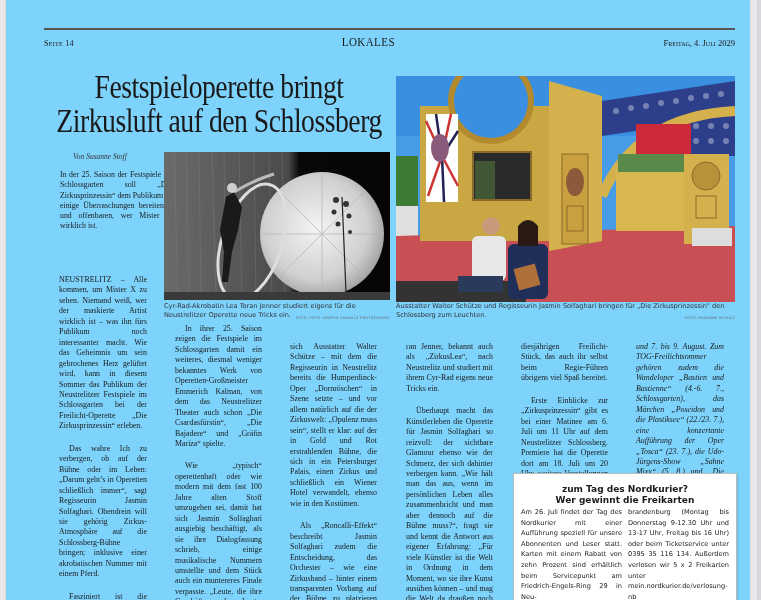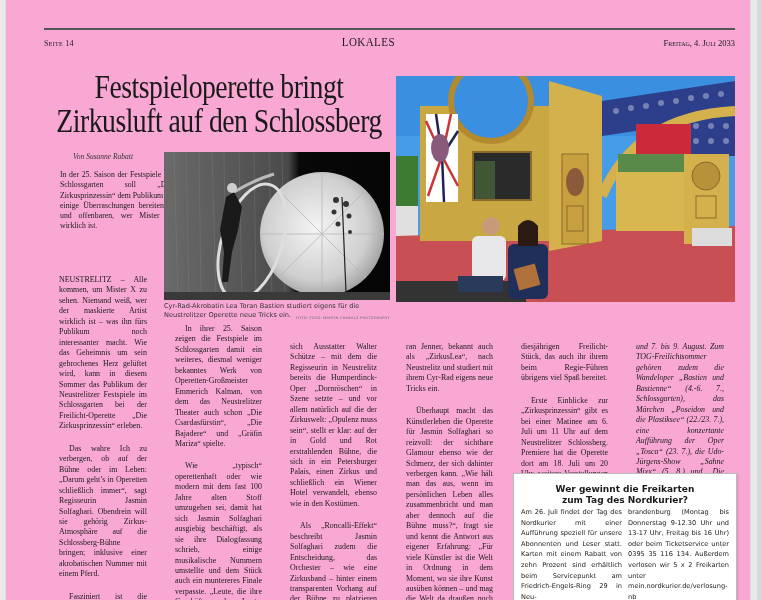"Seite 14" .page { background: #f9a8d4 -> #7dd3fc }
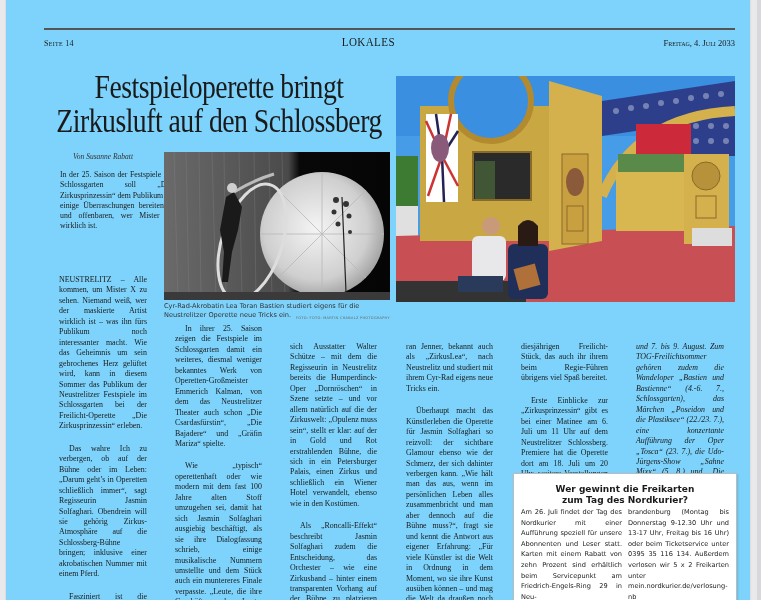"Freitag, 4. Juli 2033" span.mh-right { text: 2033 -> 2029 }
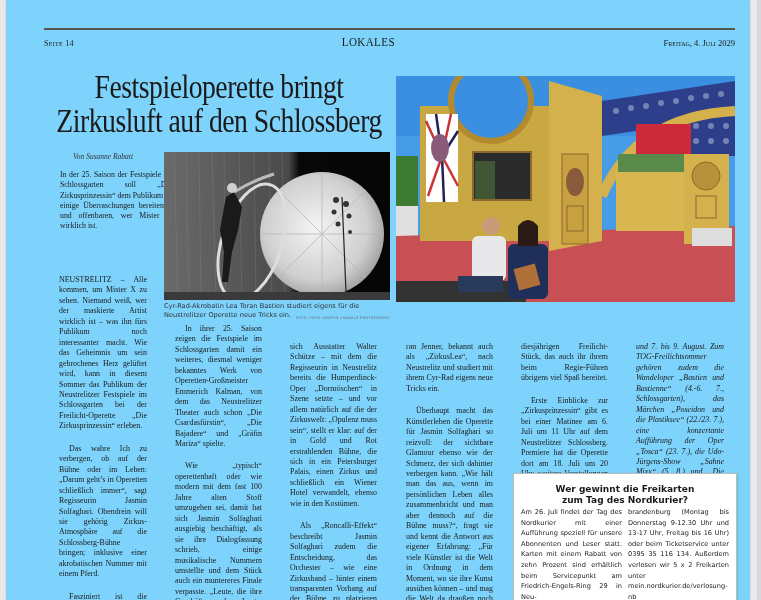"Von Susanne Rabatt" div.byline { text: Rabatt -> Stoff }
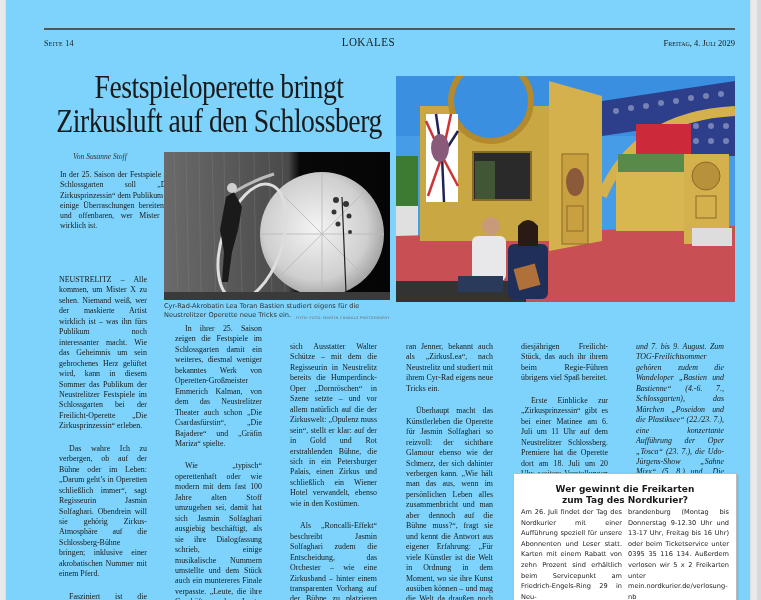"Cyr-Rad-Akrobatin Lea Toran Bastien" span { text: Bastien -> Jenner }
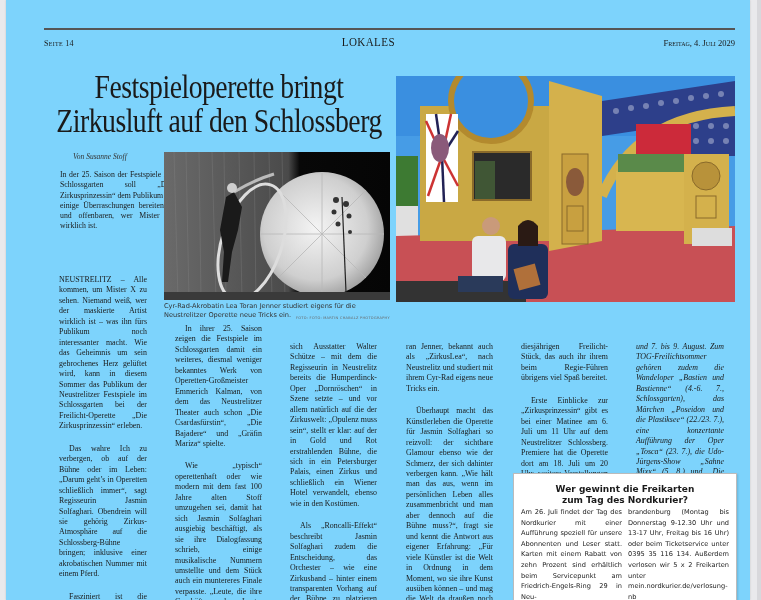"Ausstatter Walter Schütze und" div.caption { html: none -> <div> <span>Ausstatter Walter Schütze und Regisseurin Jasmin Solfaghari bringen für „Die Zirkusprinzessin“ den Schlossberg zum Leuchten.</span> <span>FOTO: SUSANNE SCHULZ</span> </div> }
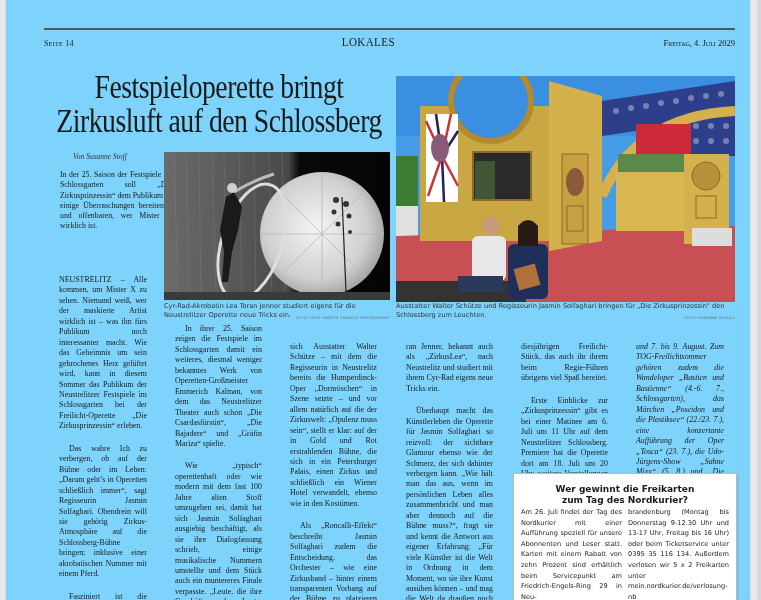"diesjährigen Freilicht-Stück, das auch" p.first { text: ihrem -> selbst }
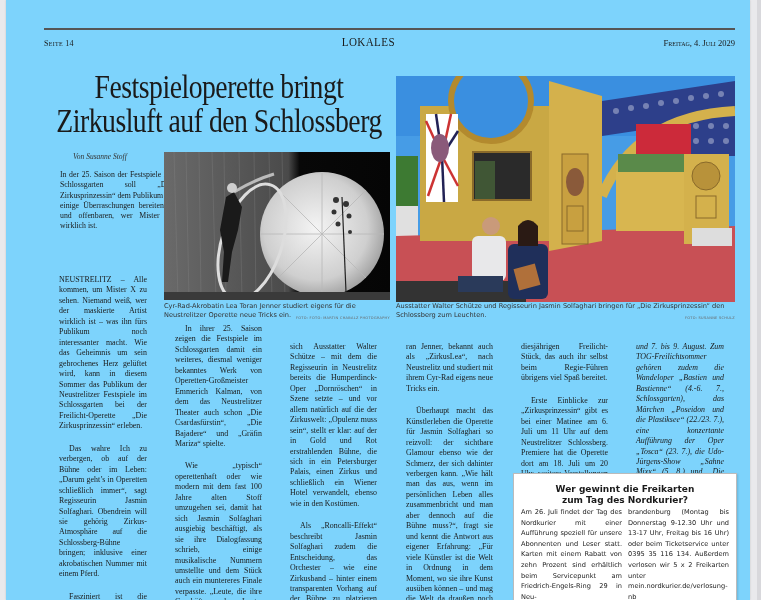"Wer gewinnt die Freikarten" div { order: before "zum Tag des Nordkurier?" -> after "zum Tag des Nordkurier?" }
